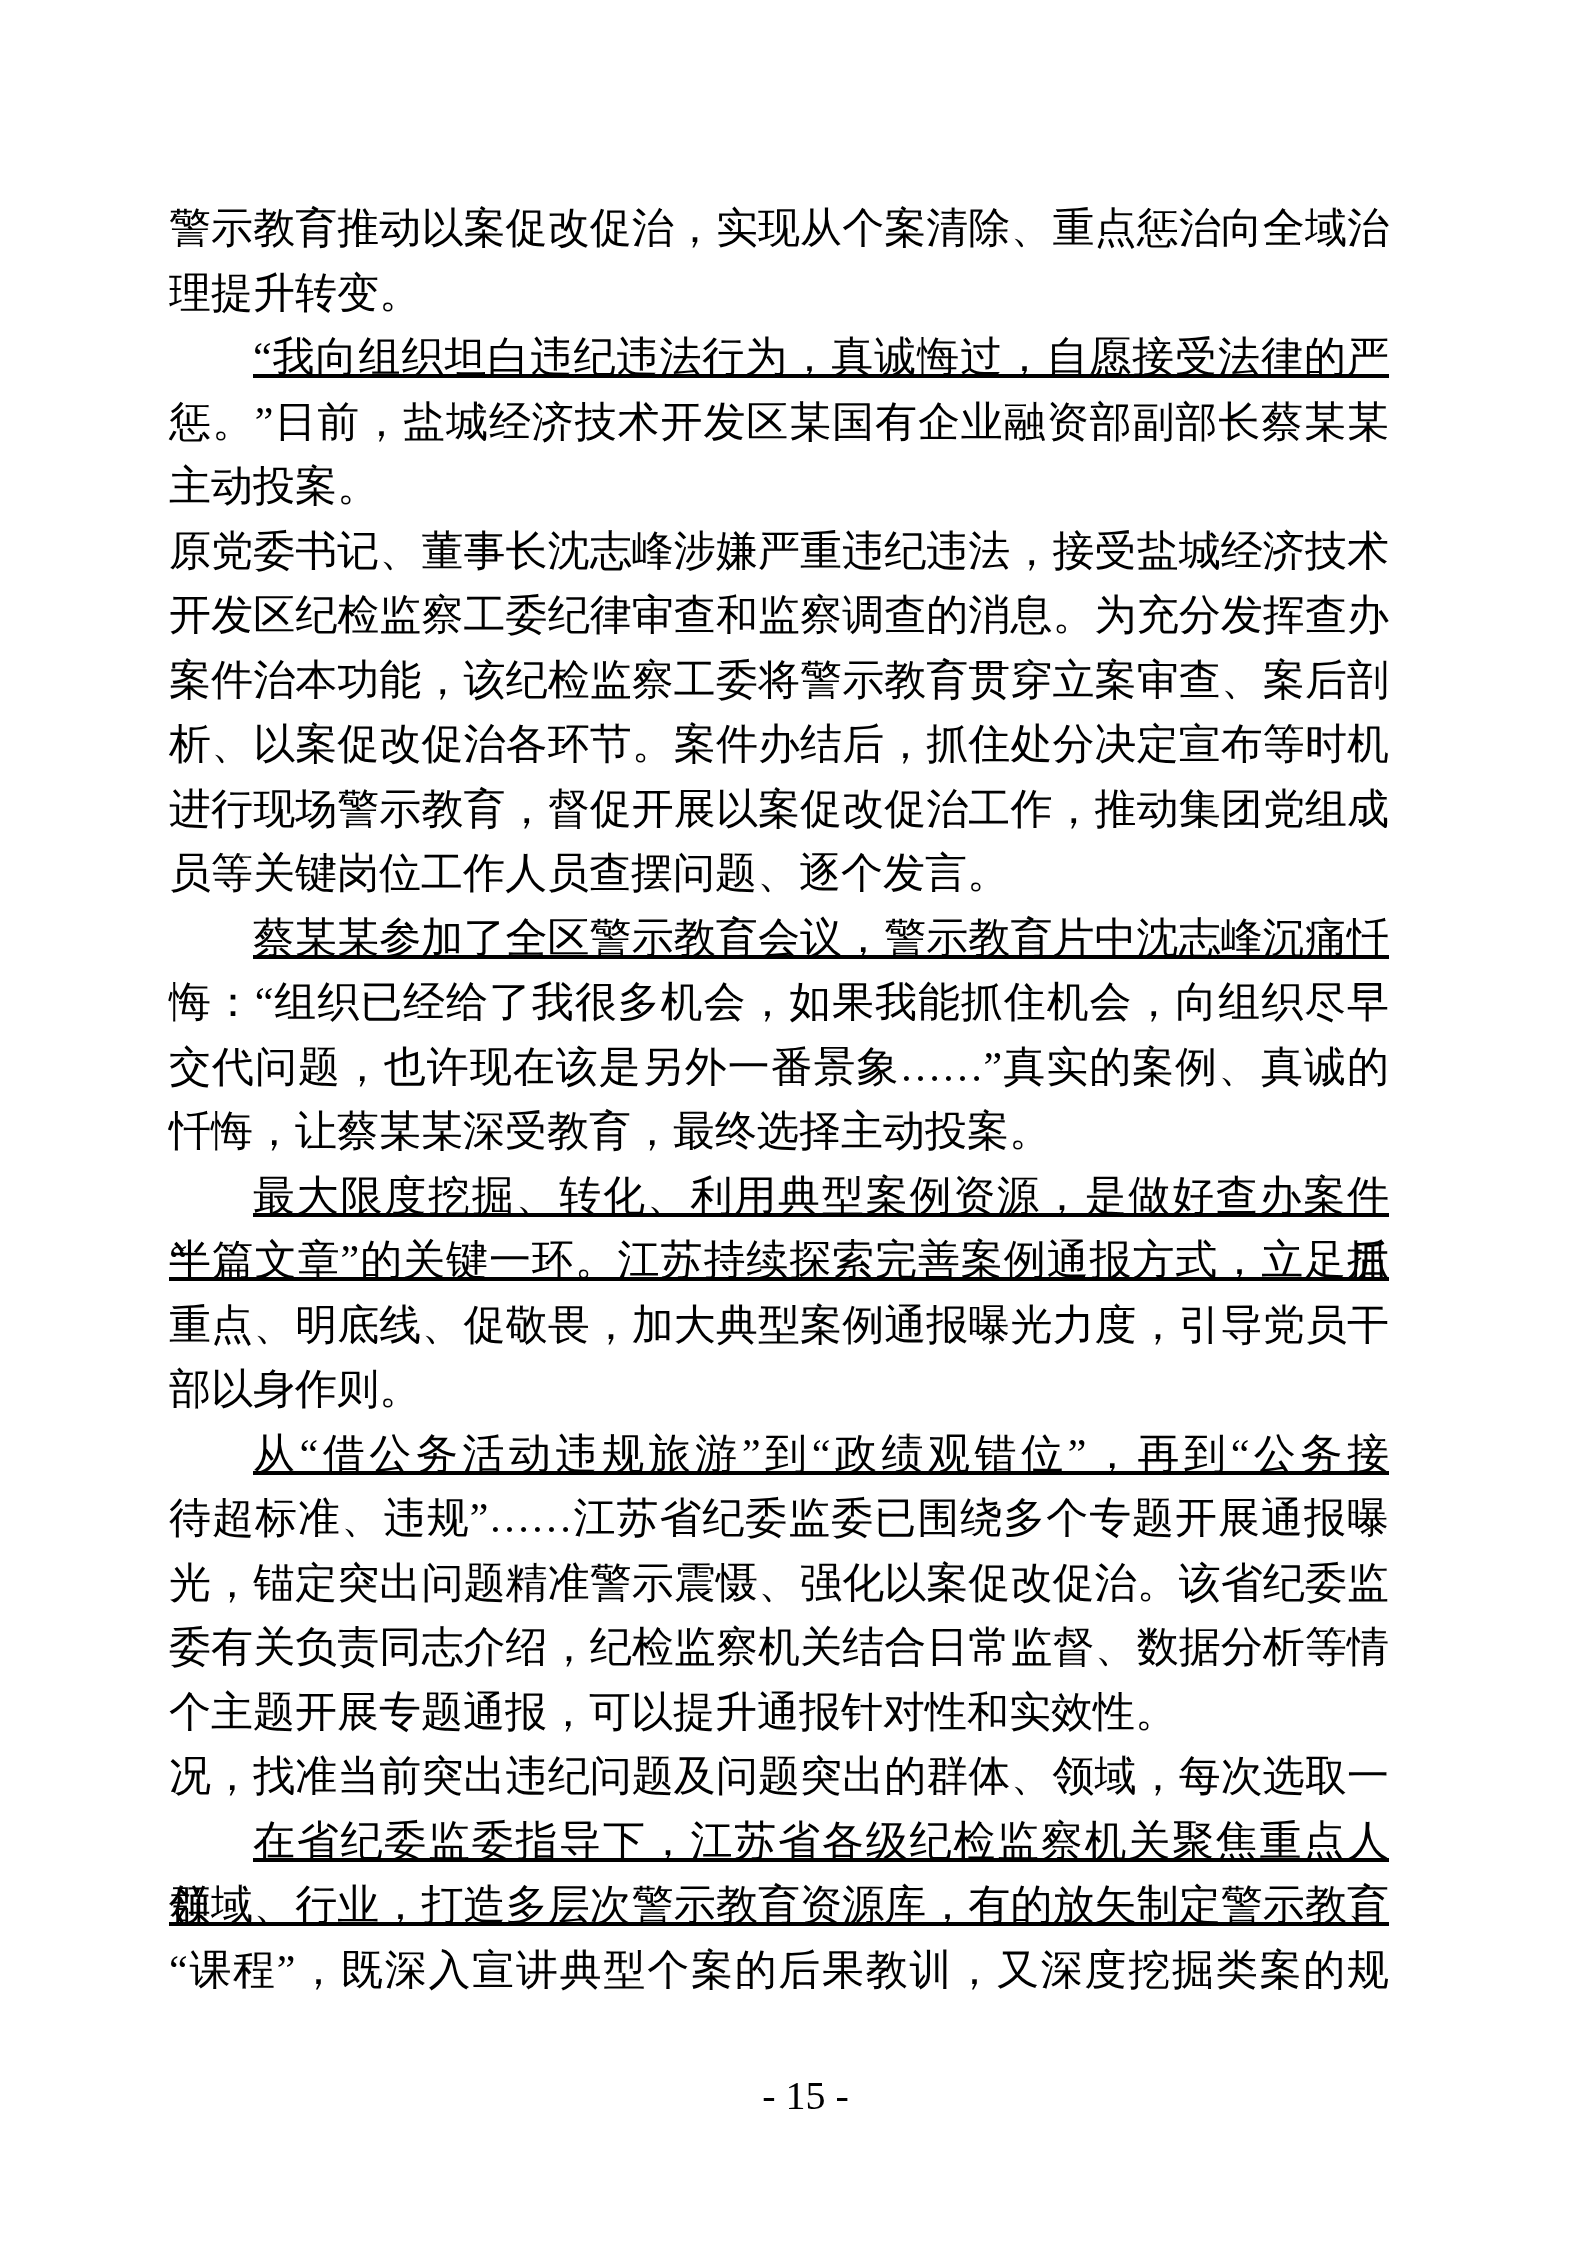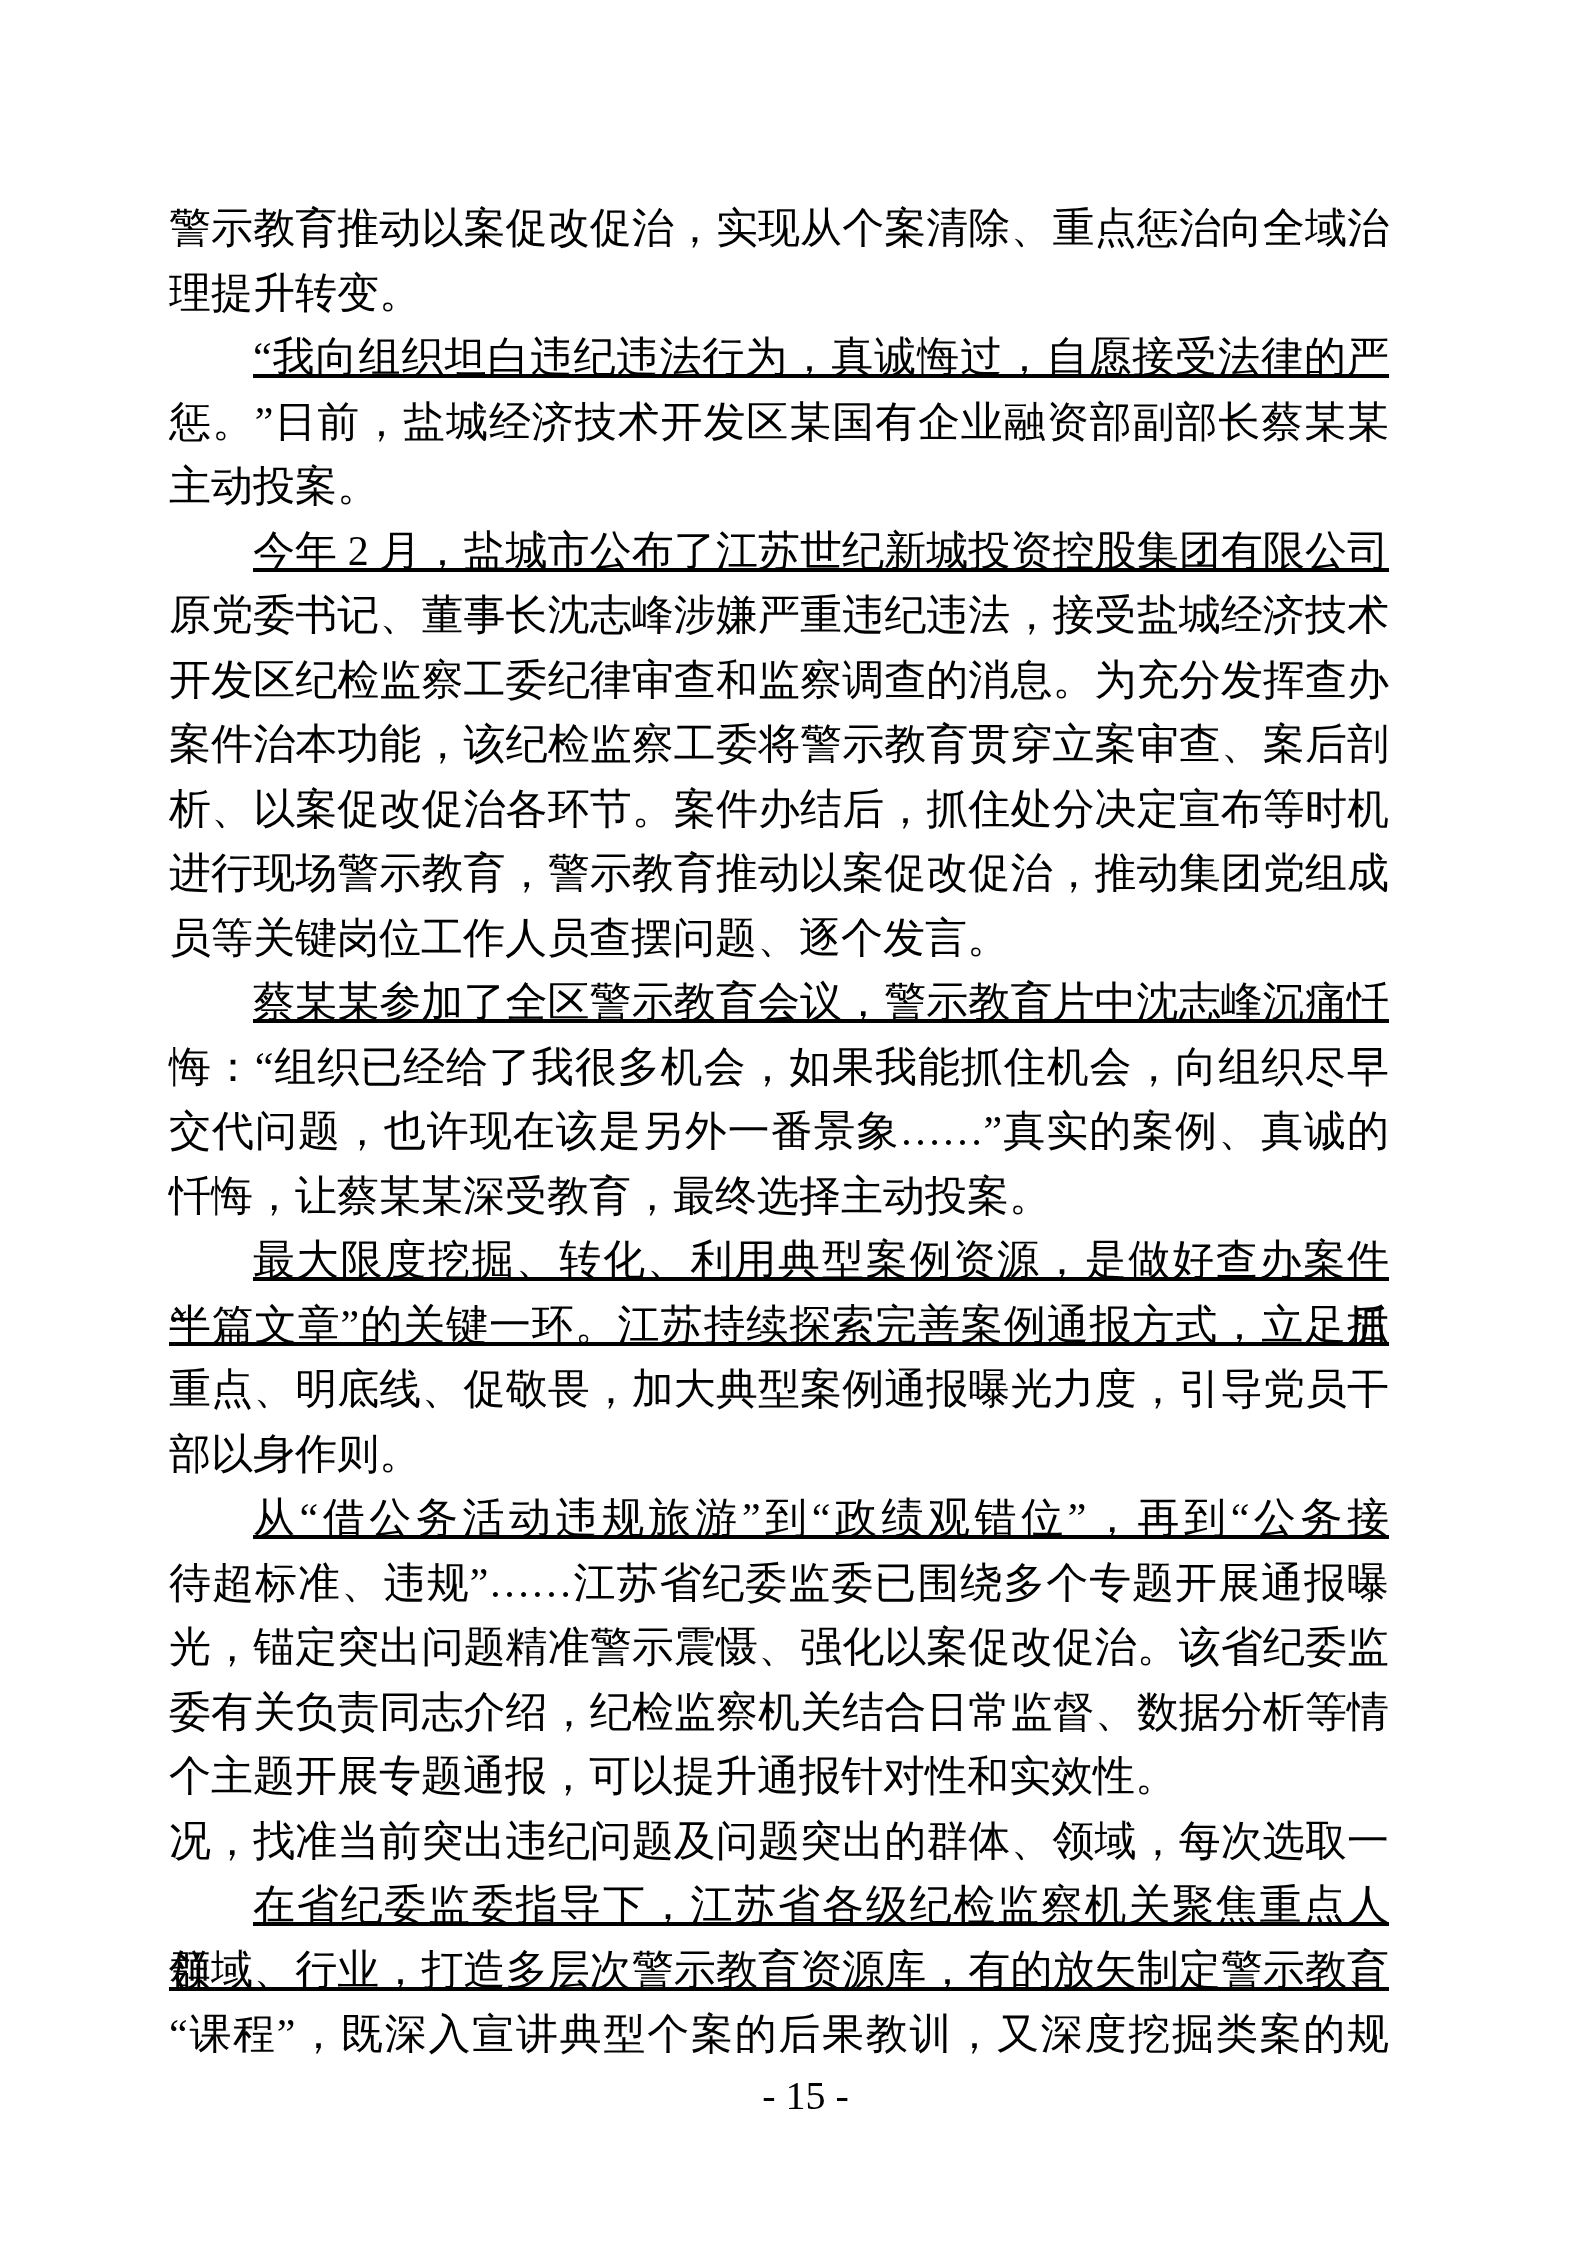"今年 2 月，盐城市公布了江苏世纪新城投资控股集团有限公司" div.line { html: <div>今年 2 月，盐城市公布了江苏世纪新城投资控股集团有限公司</div> -> none }
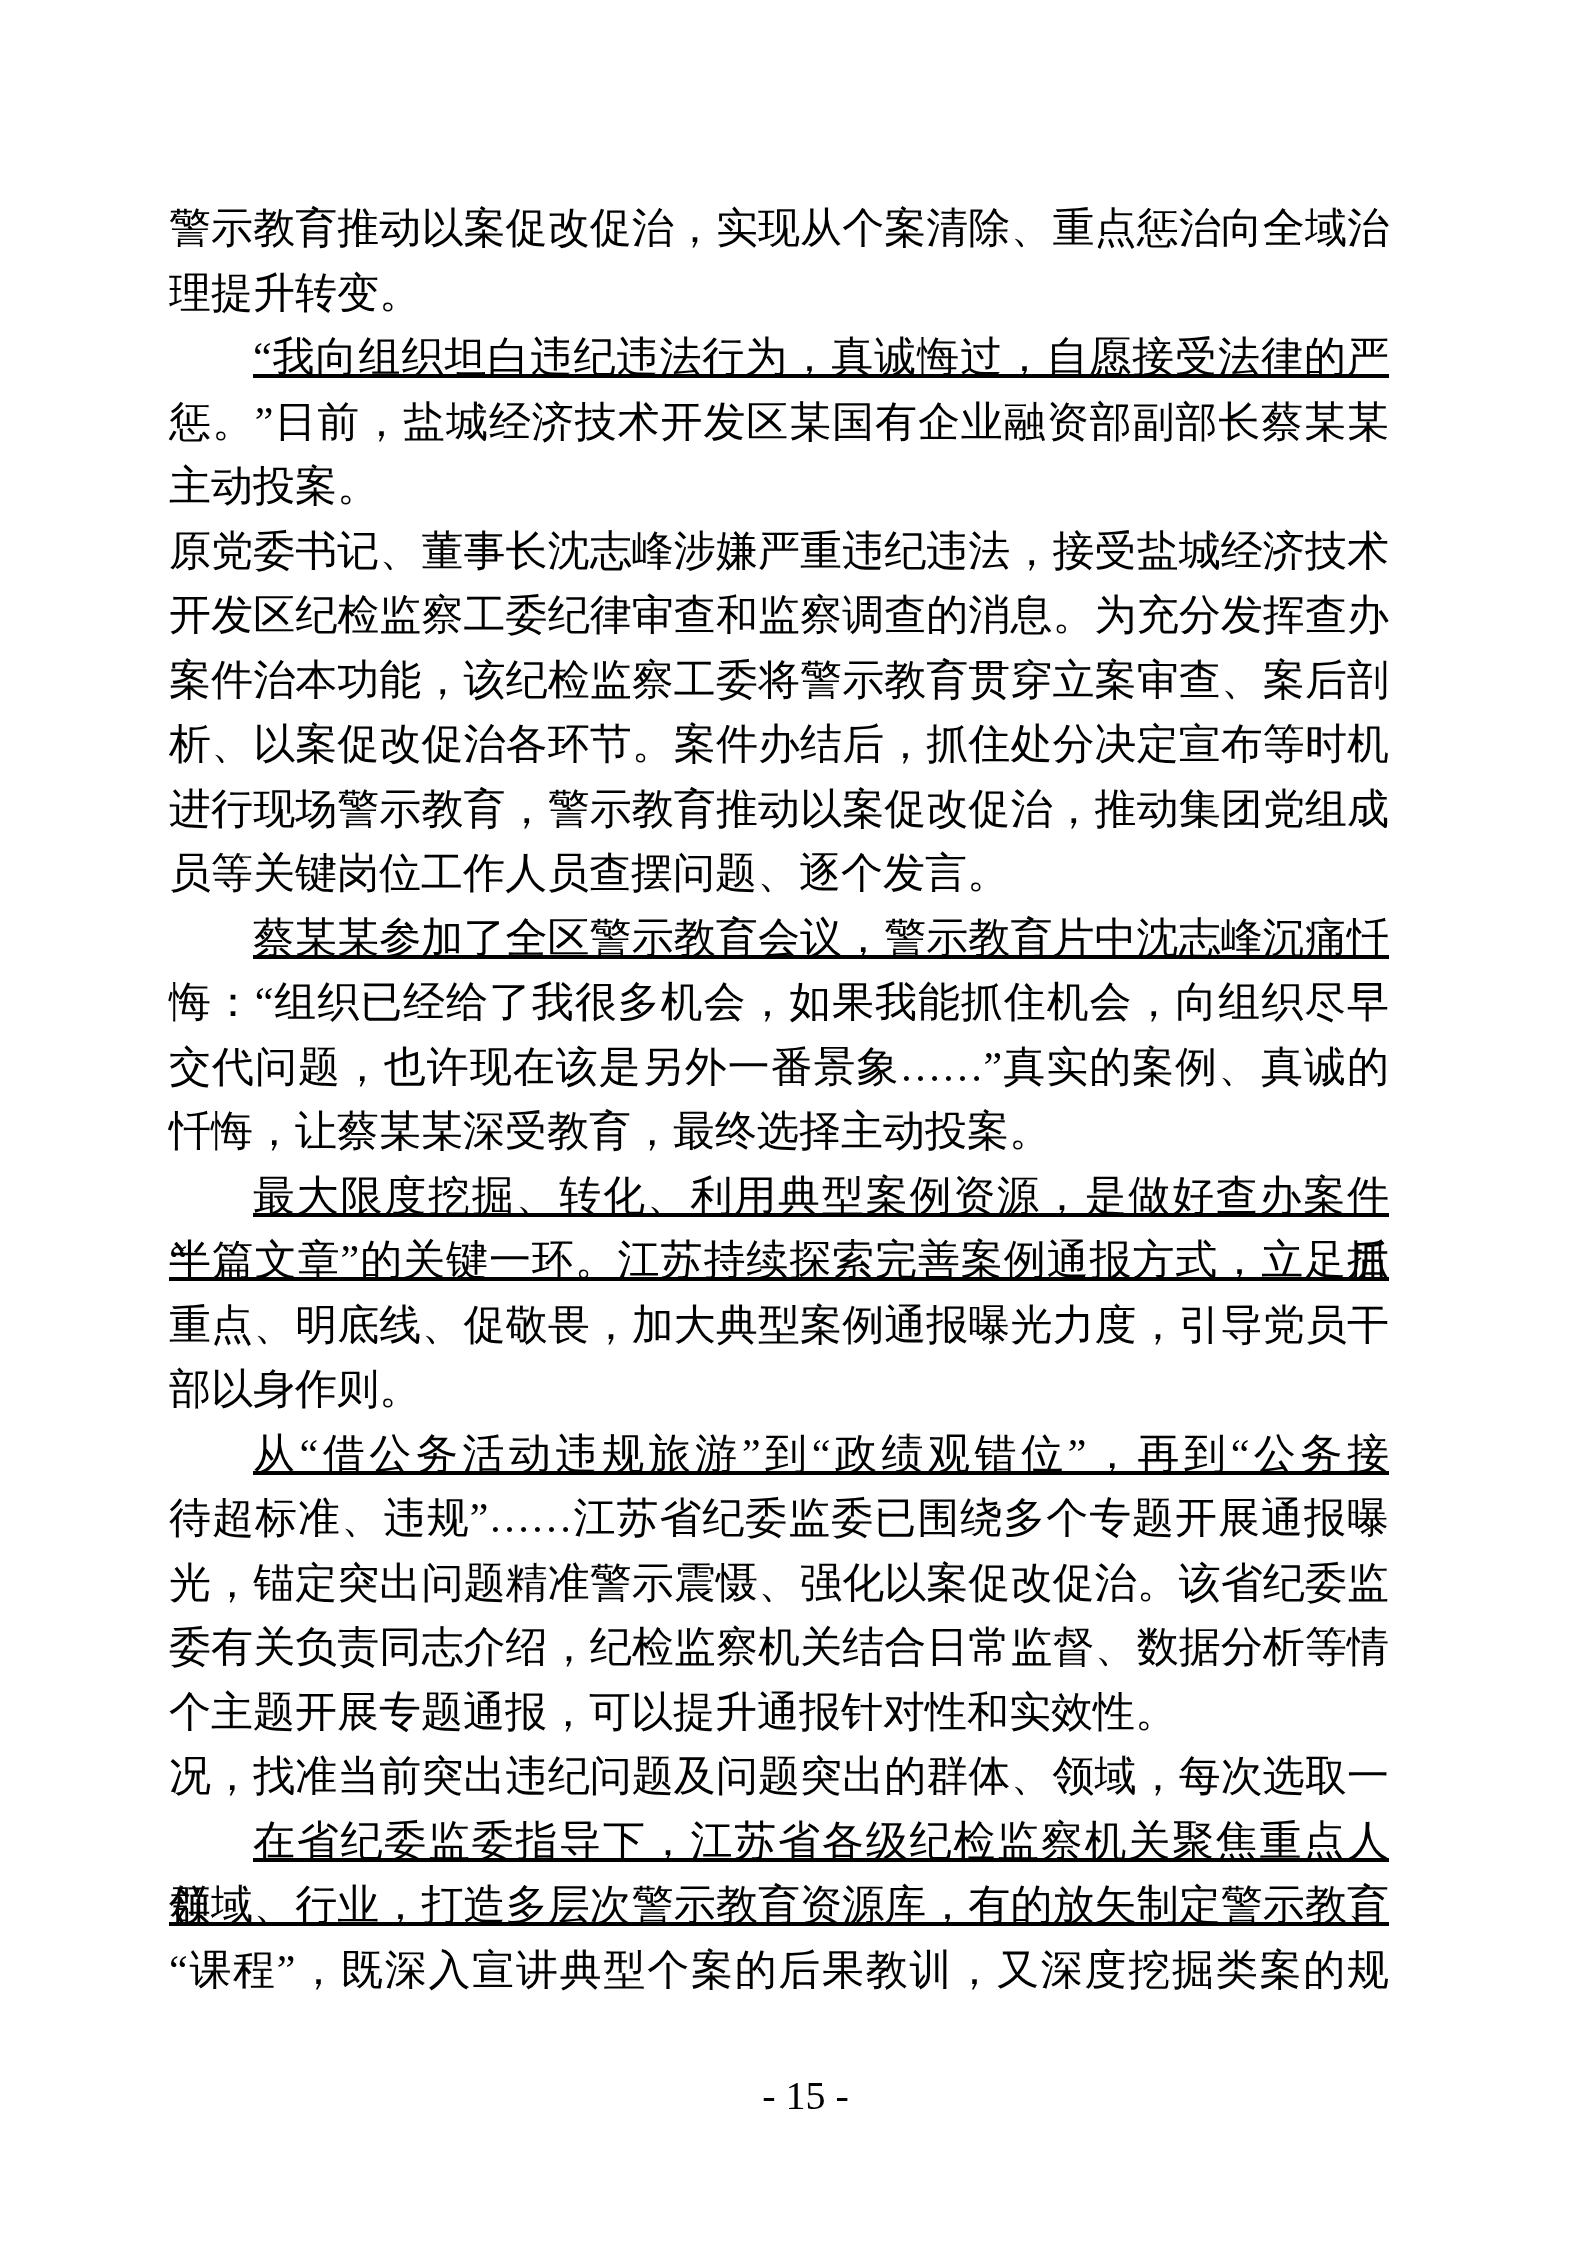"进行现场警示教育，警示教育推动以案促改促治，推动集团党组成" div.line { text: 警示教育推动以案促改促治 -> 督促开展以案促改促治工作 }
